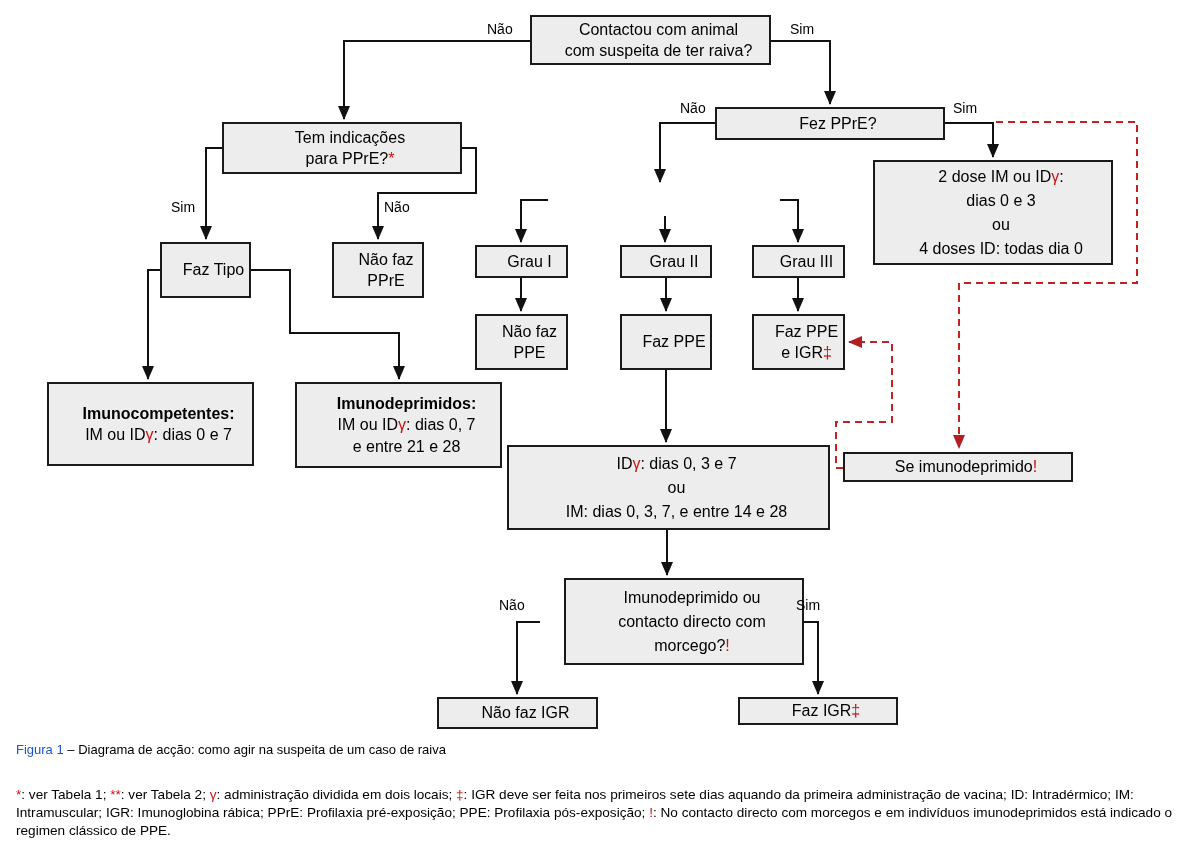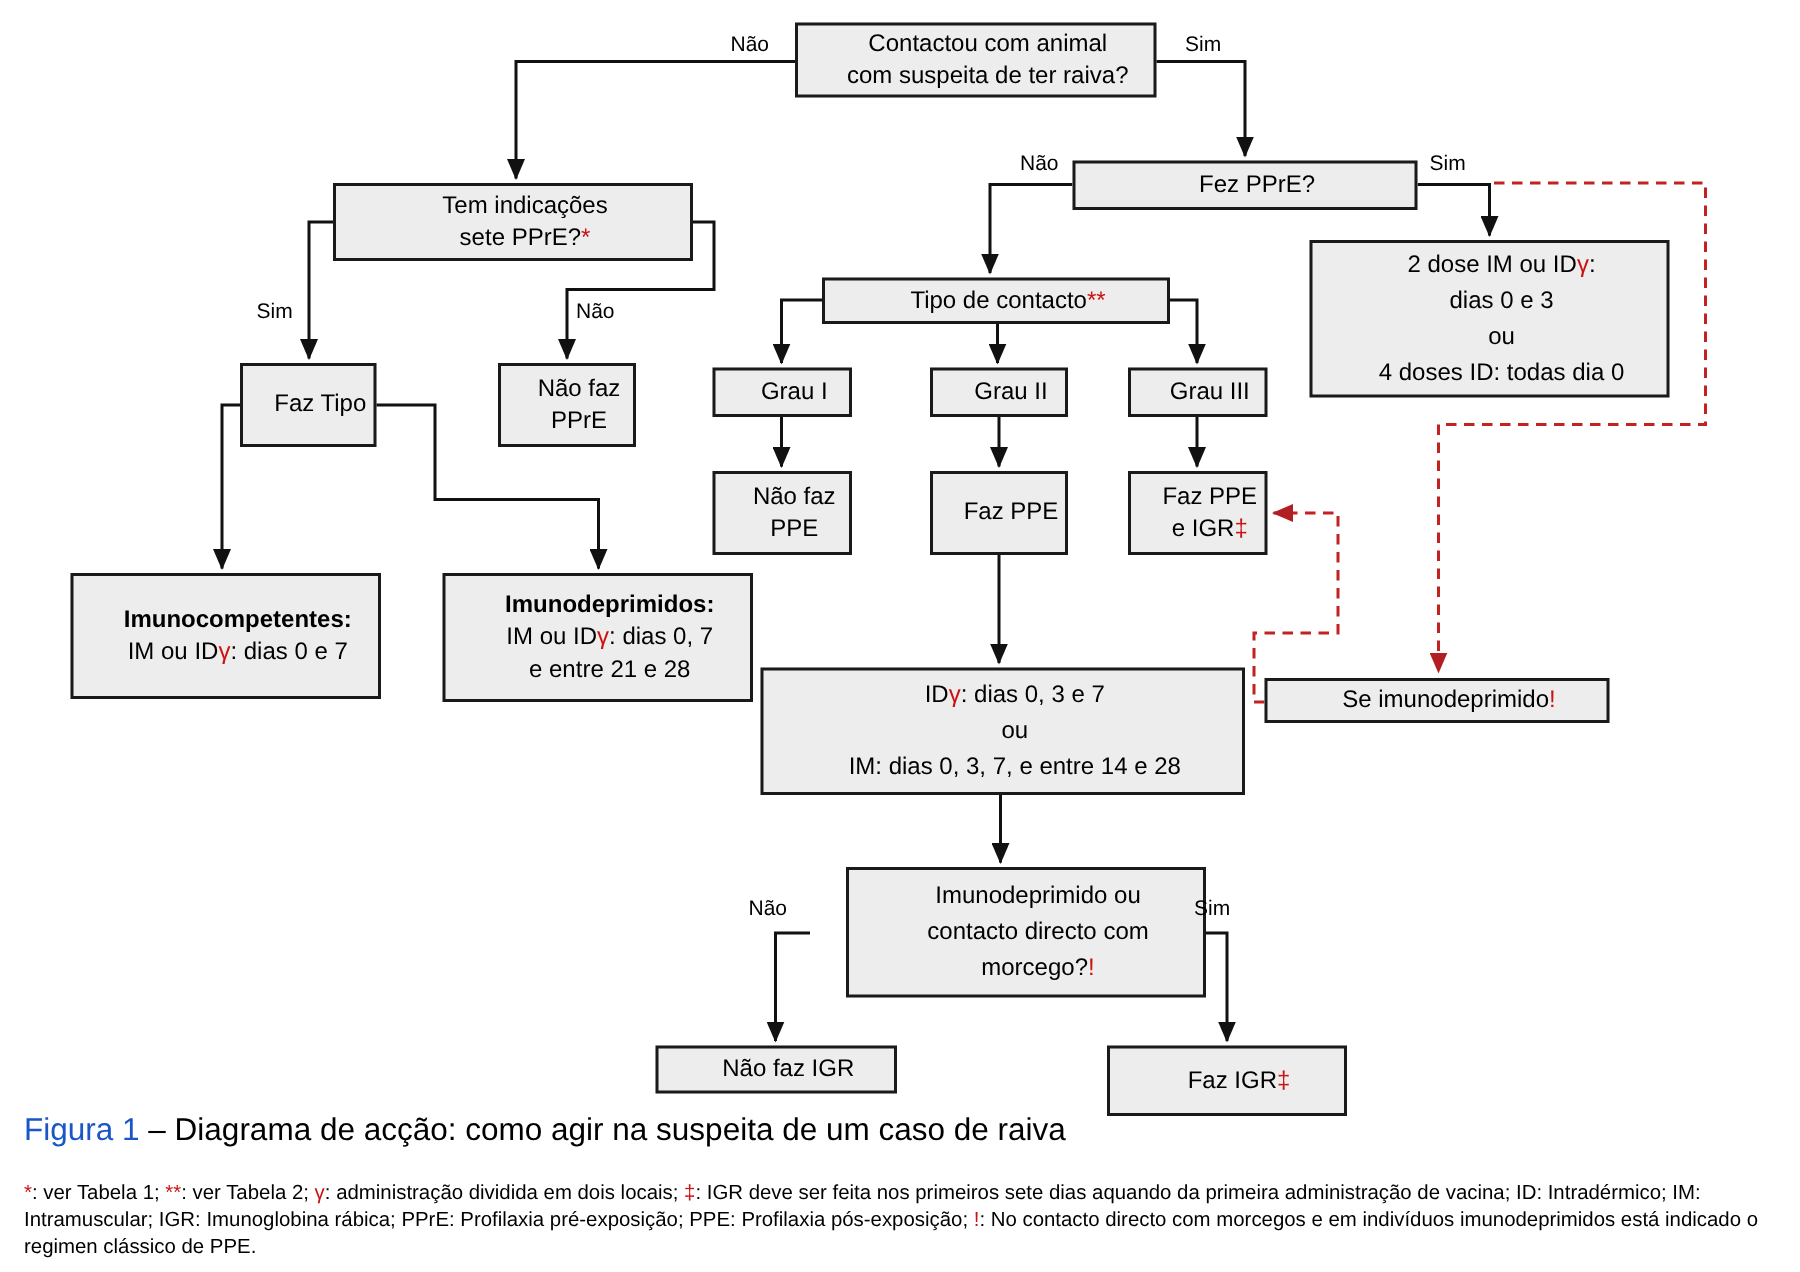"sete PPrE?" span { text: sete -> para }
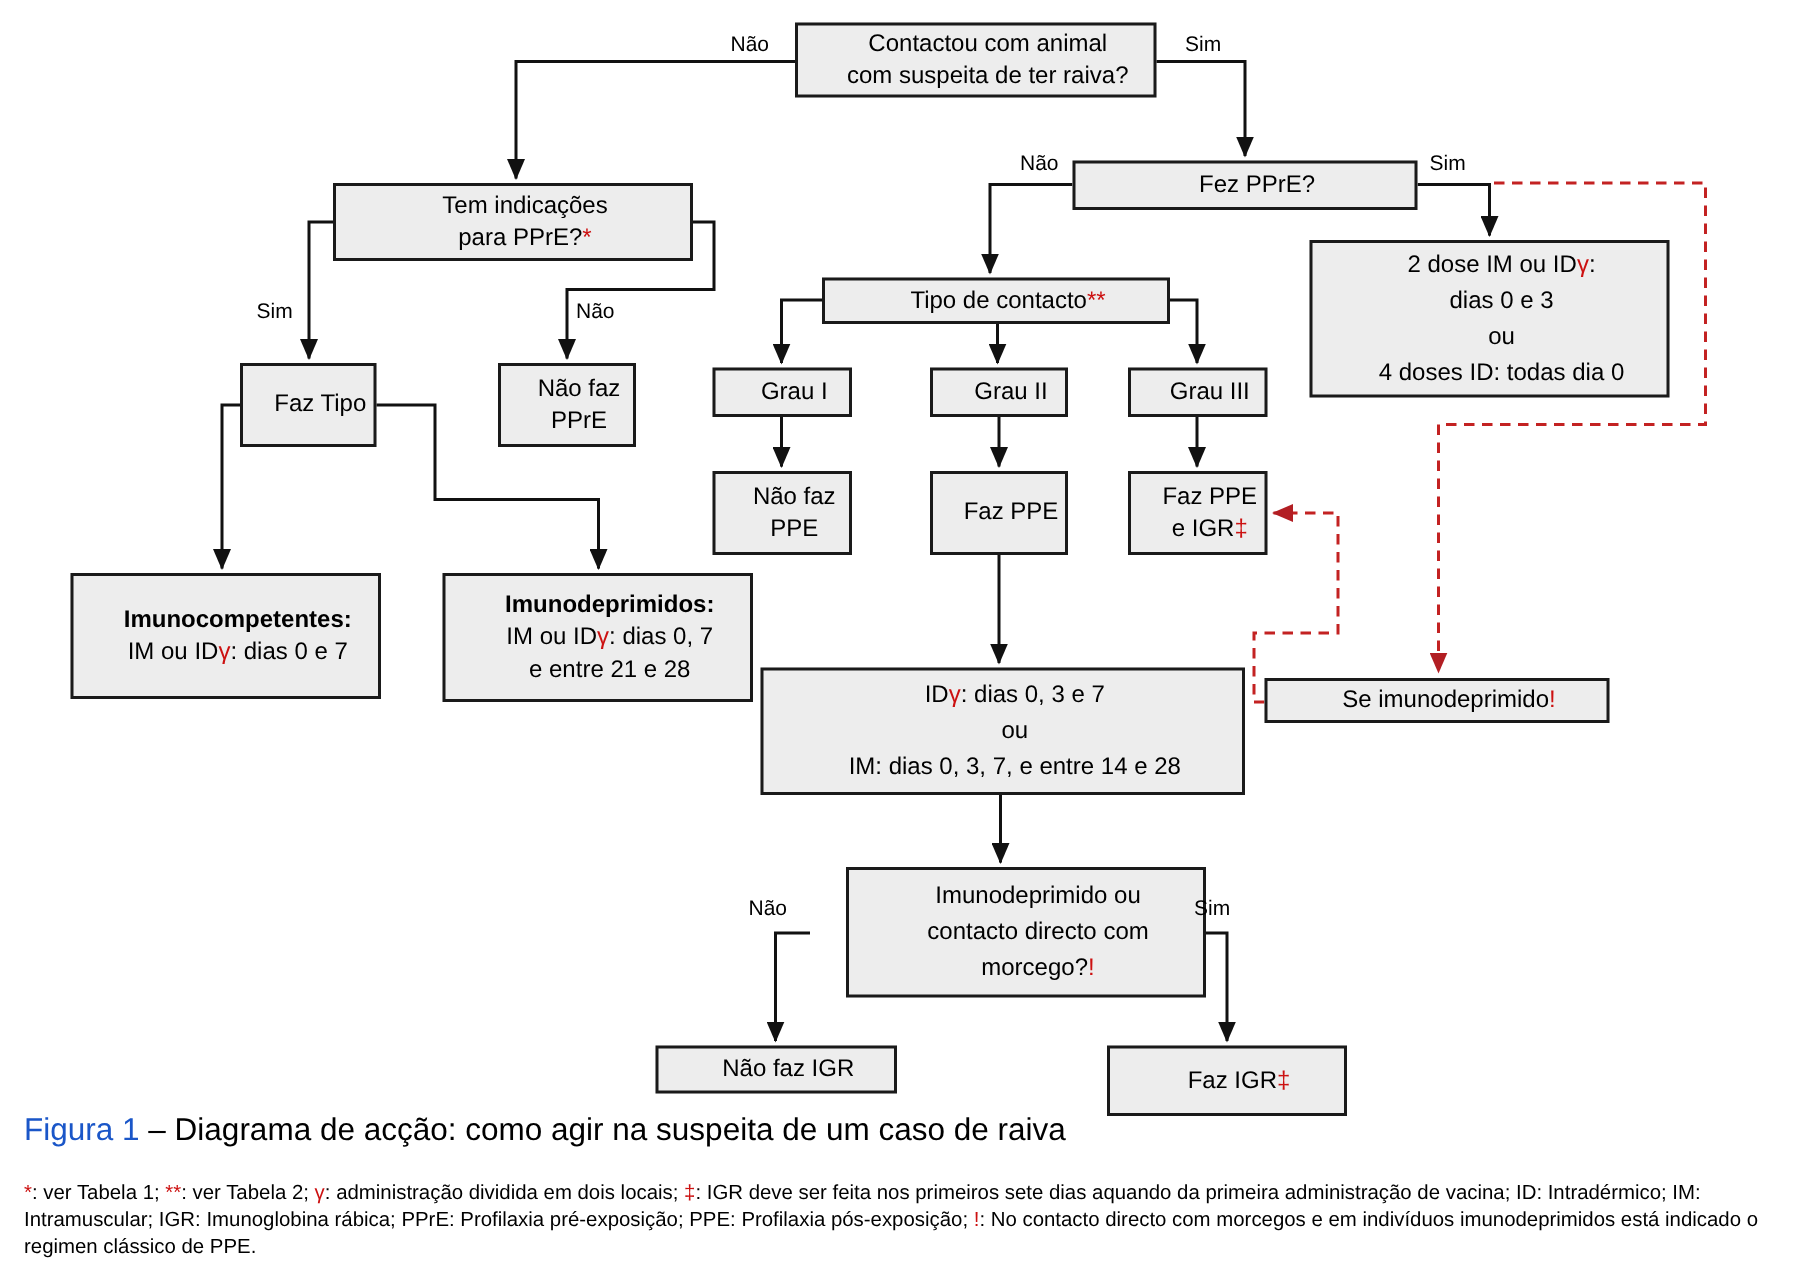"Tipo de contacto**" div.node { html: <div> <div><span>Tipo de contacto</span><span>**</span></div> </div> -> none }
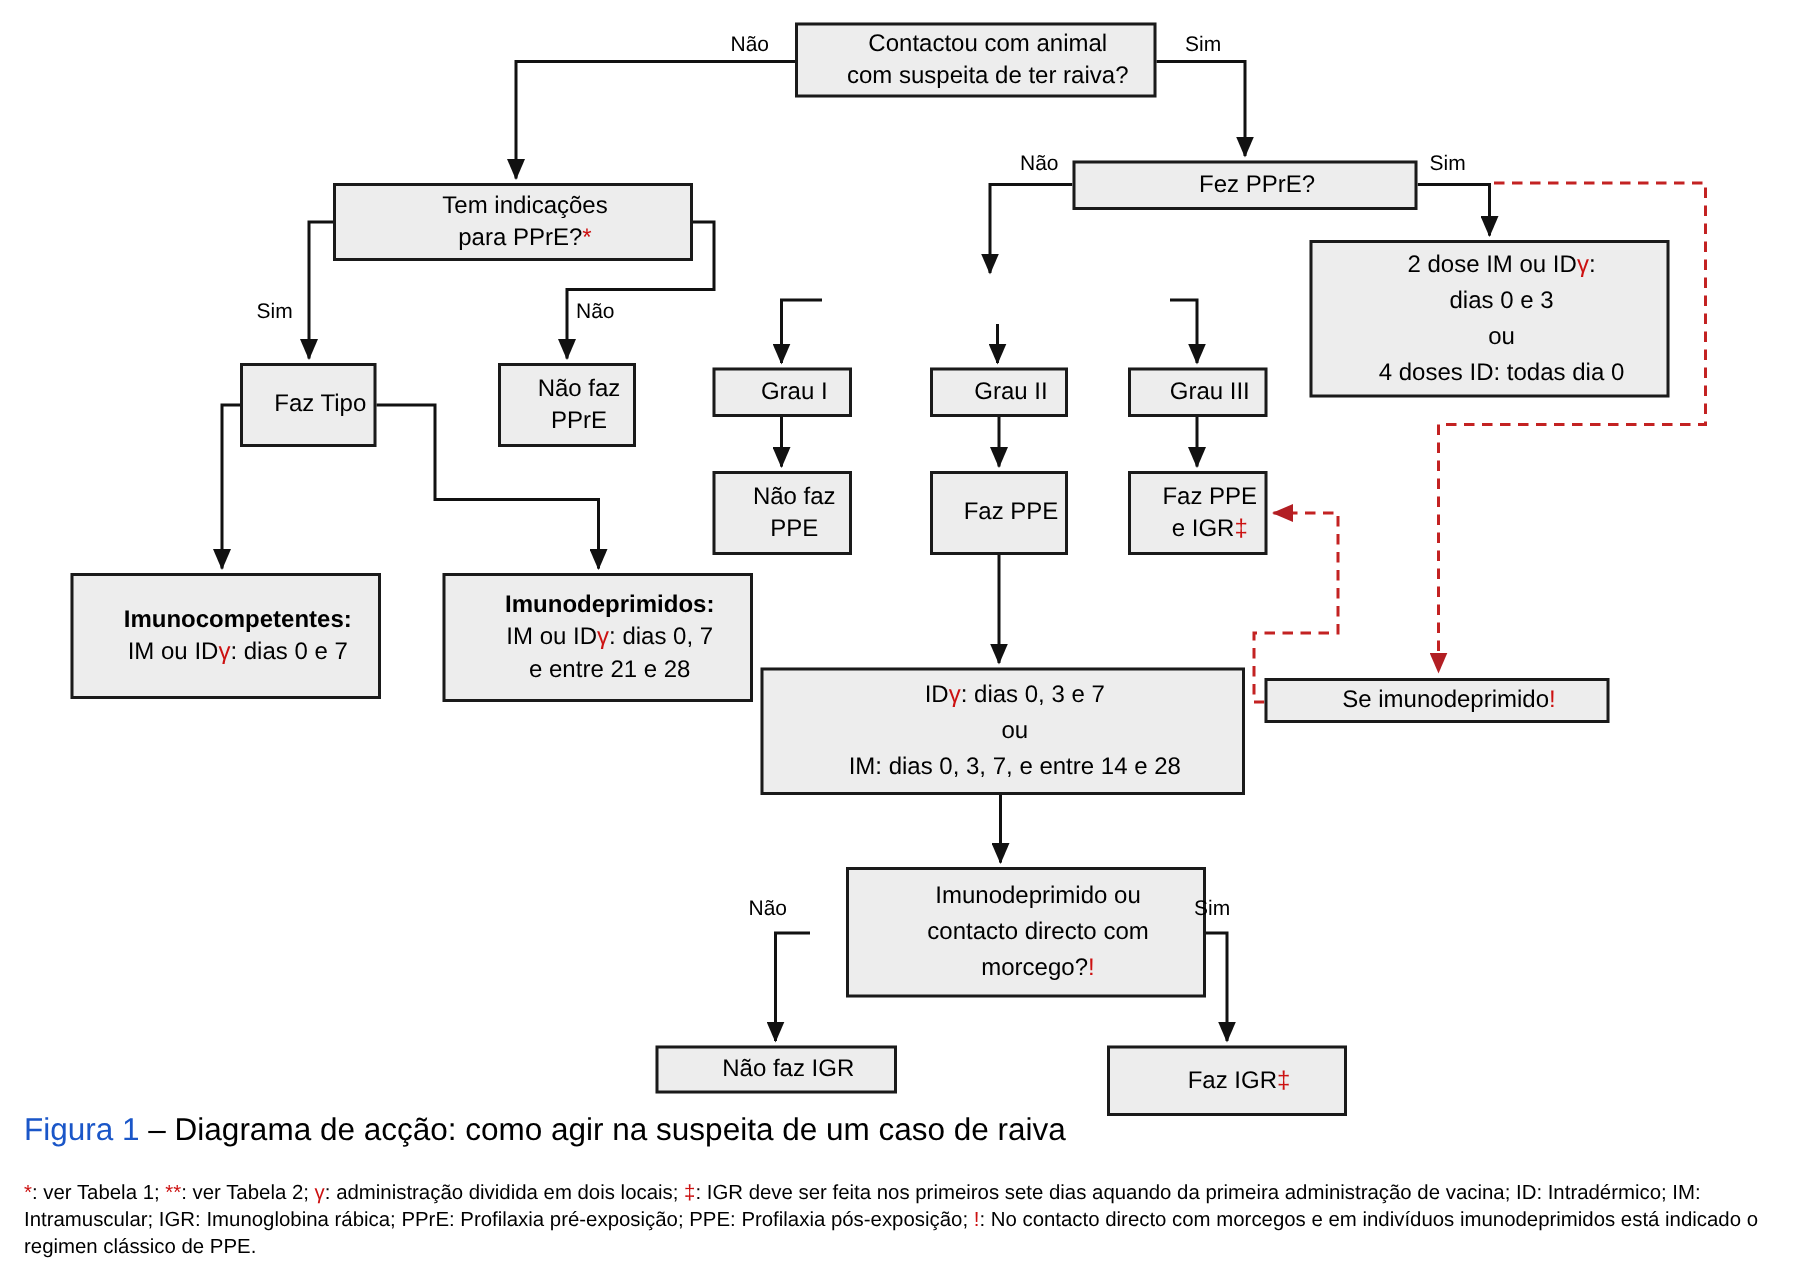"Faz IGR‡" div.node { height: 47px -> 28px }
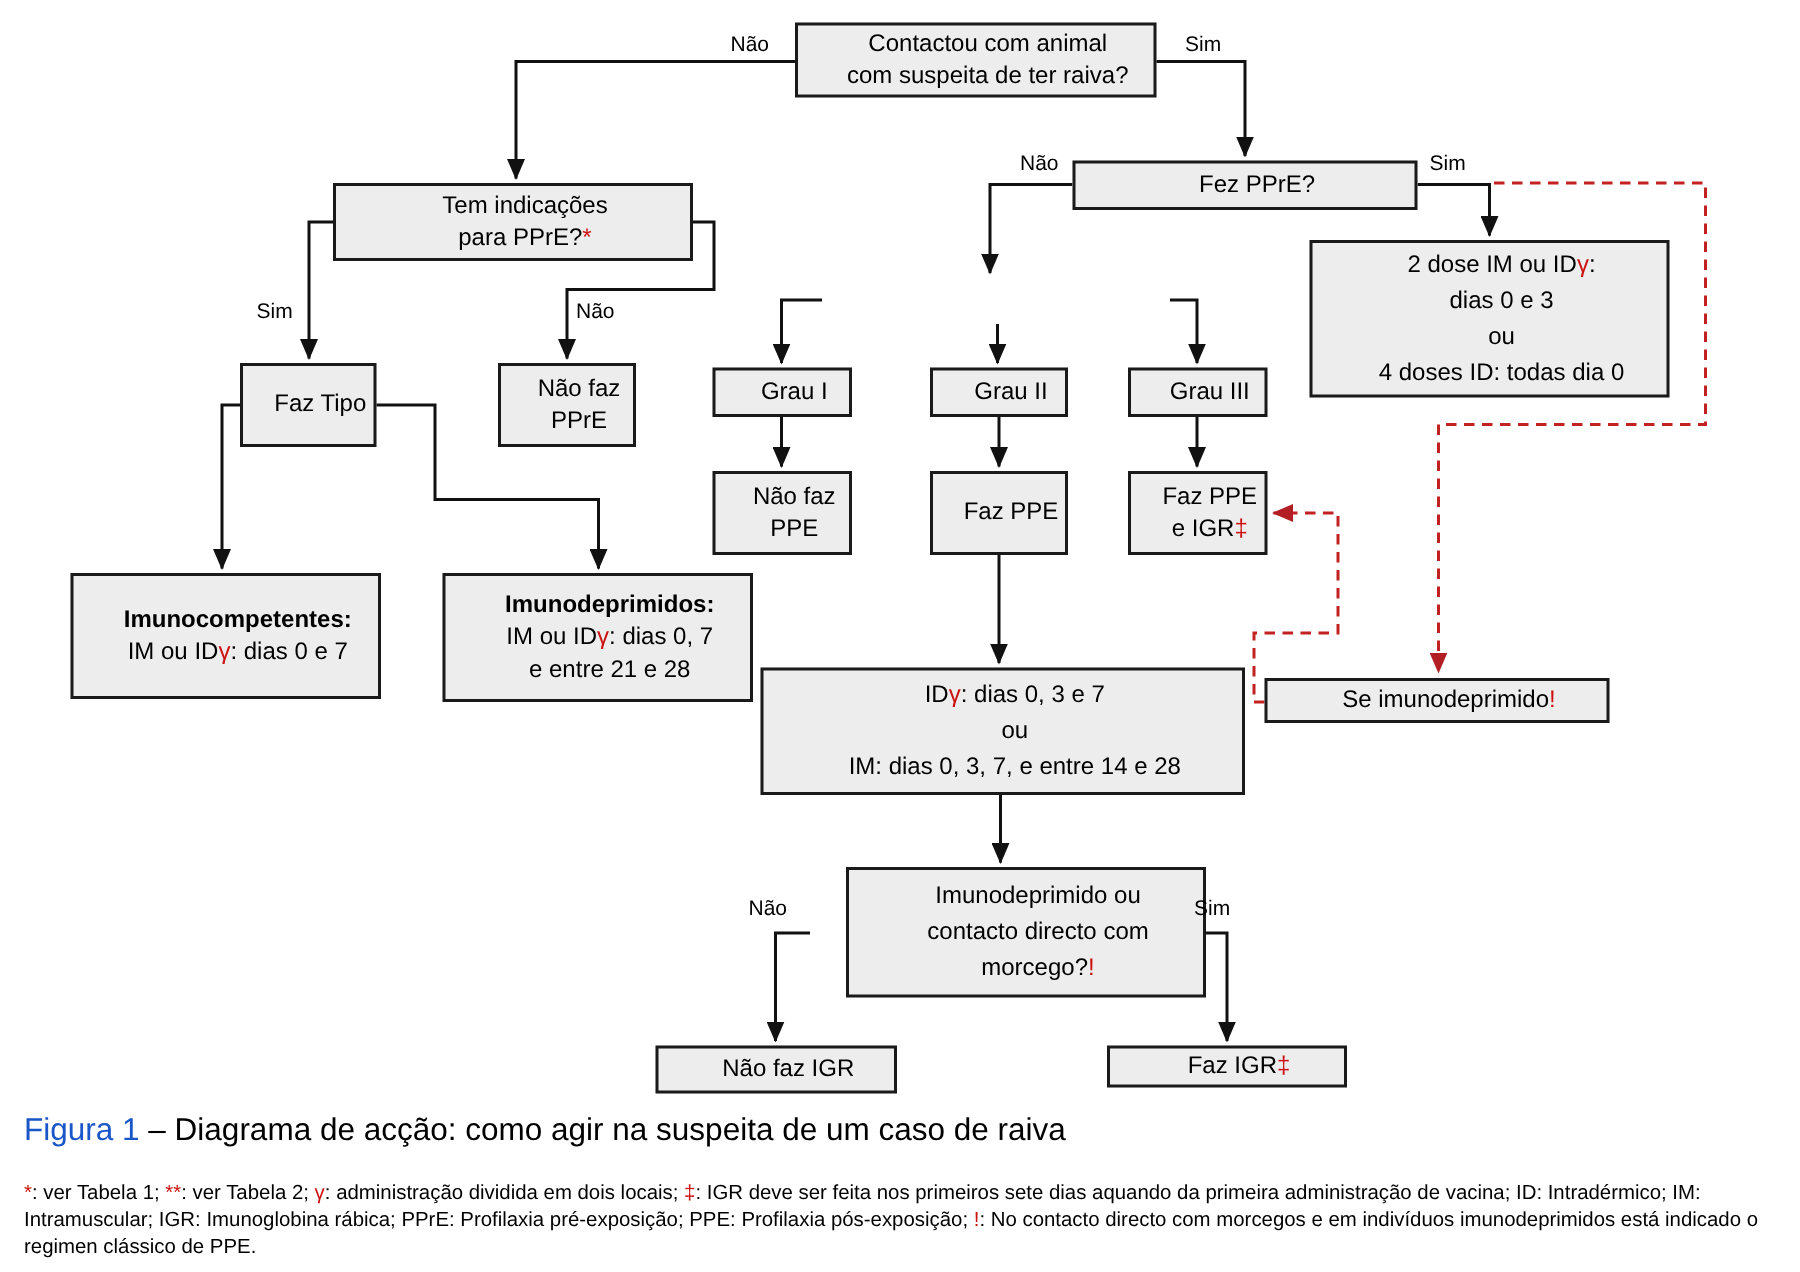"Figura 1 – Diagrama de" #caption { font-size: 21px -> 13px }
